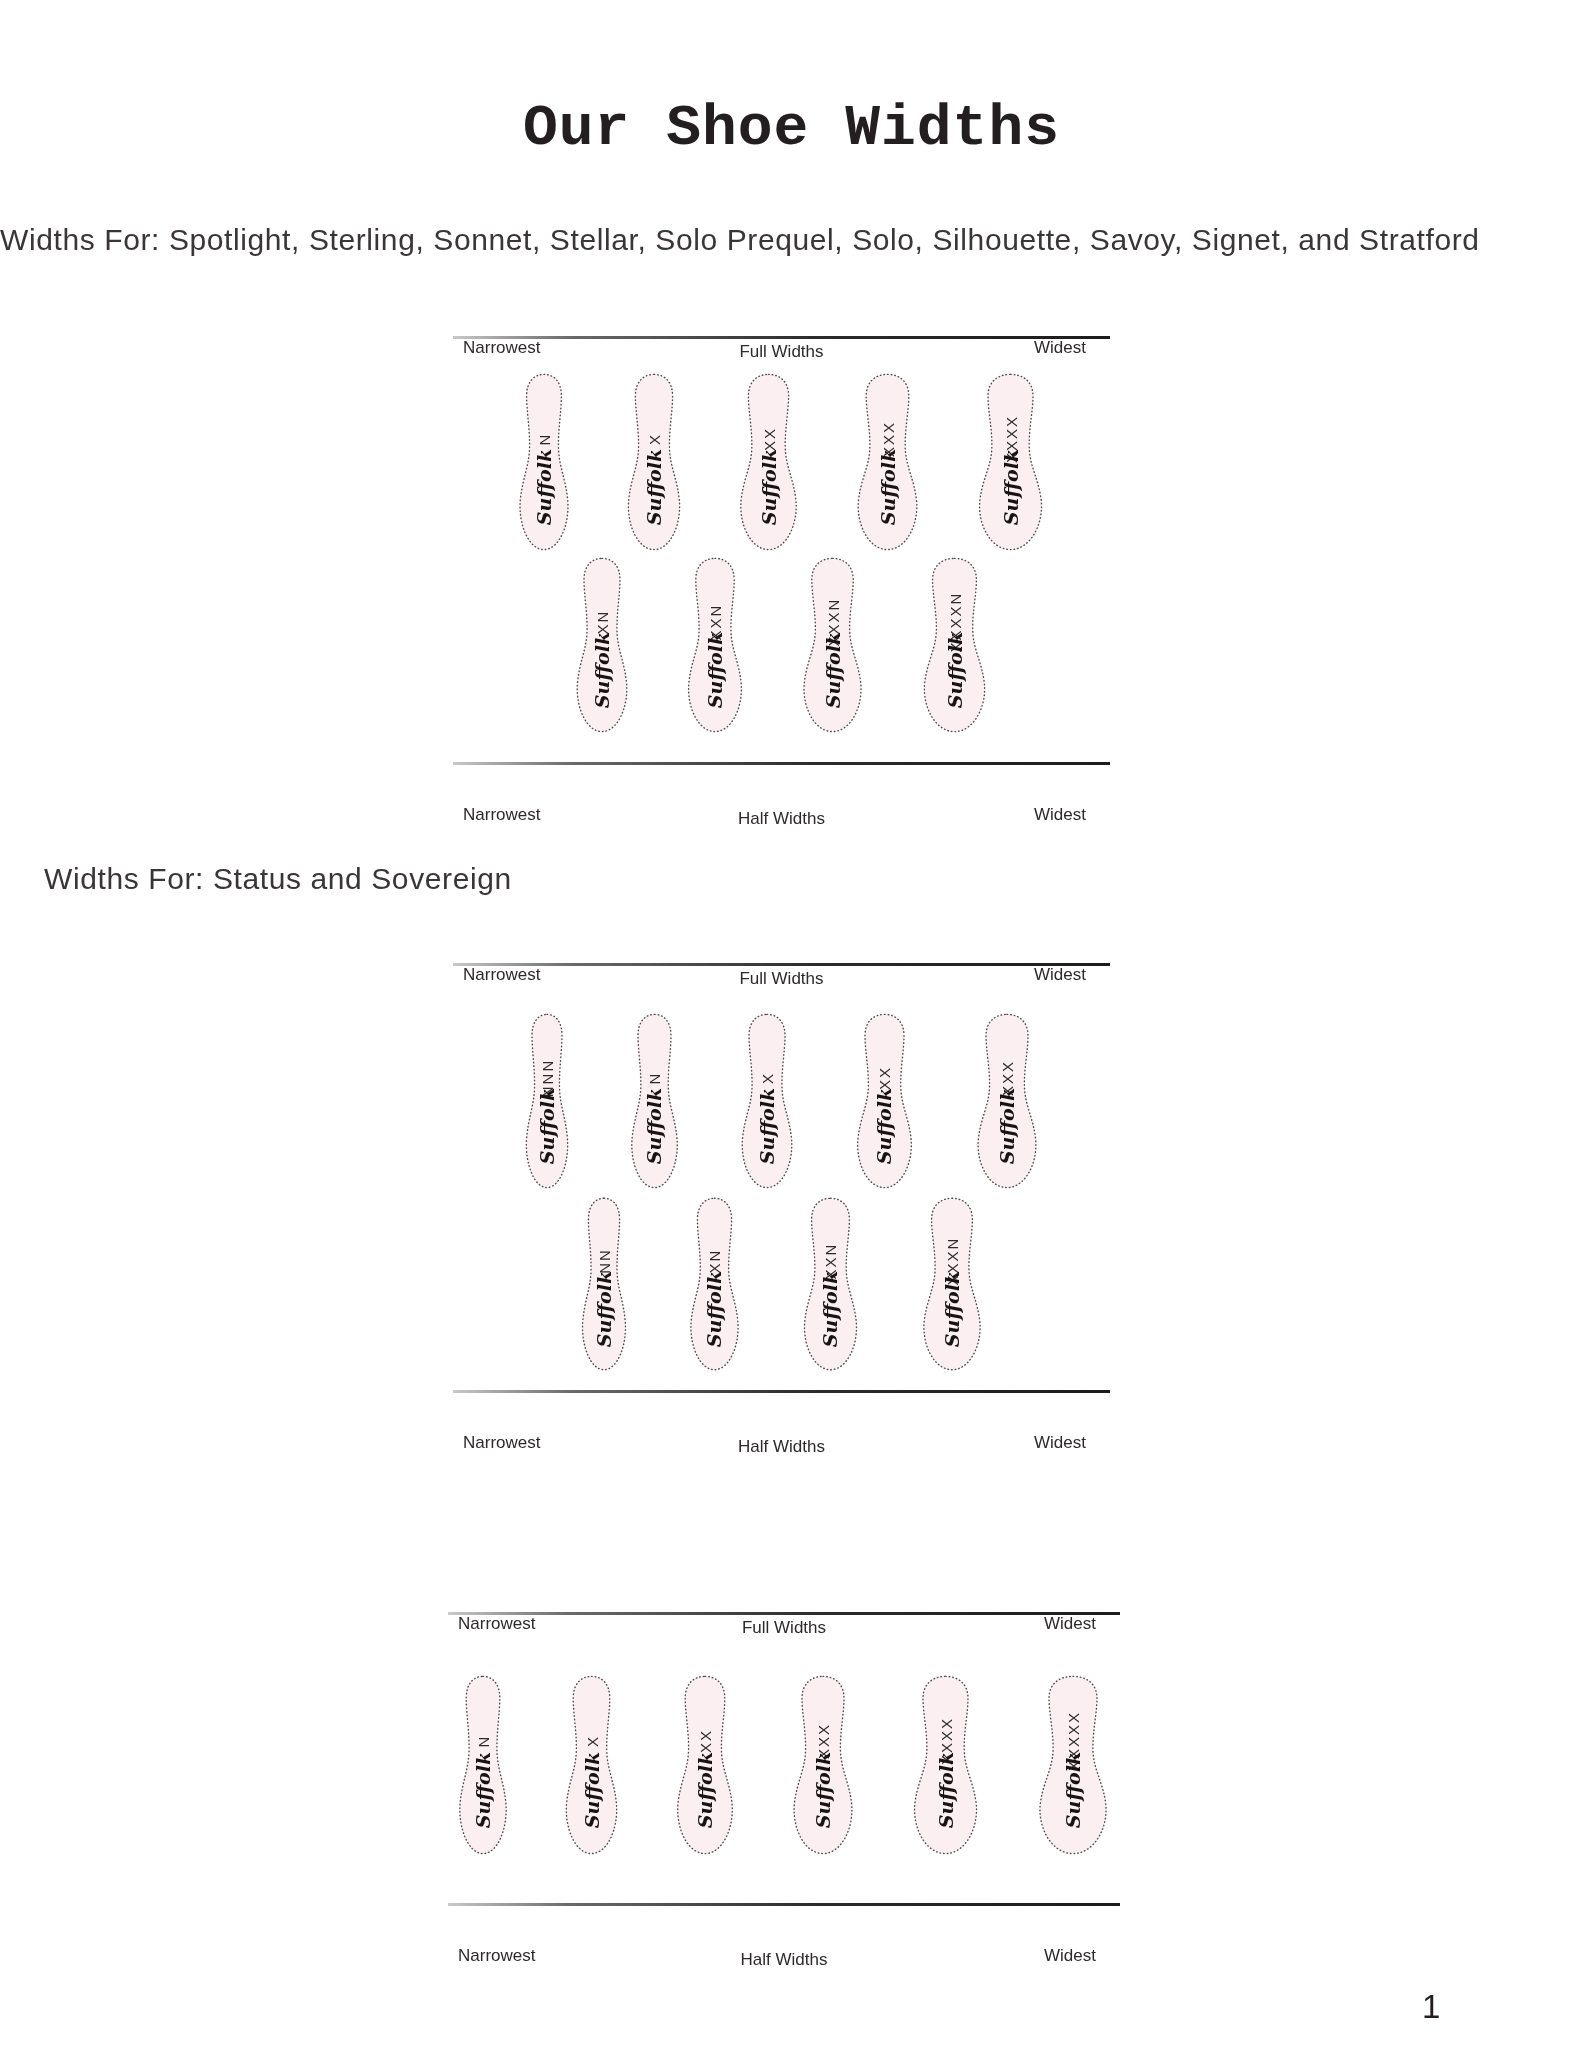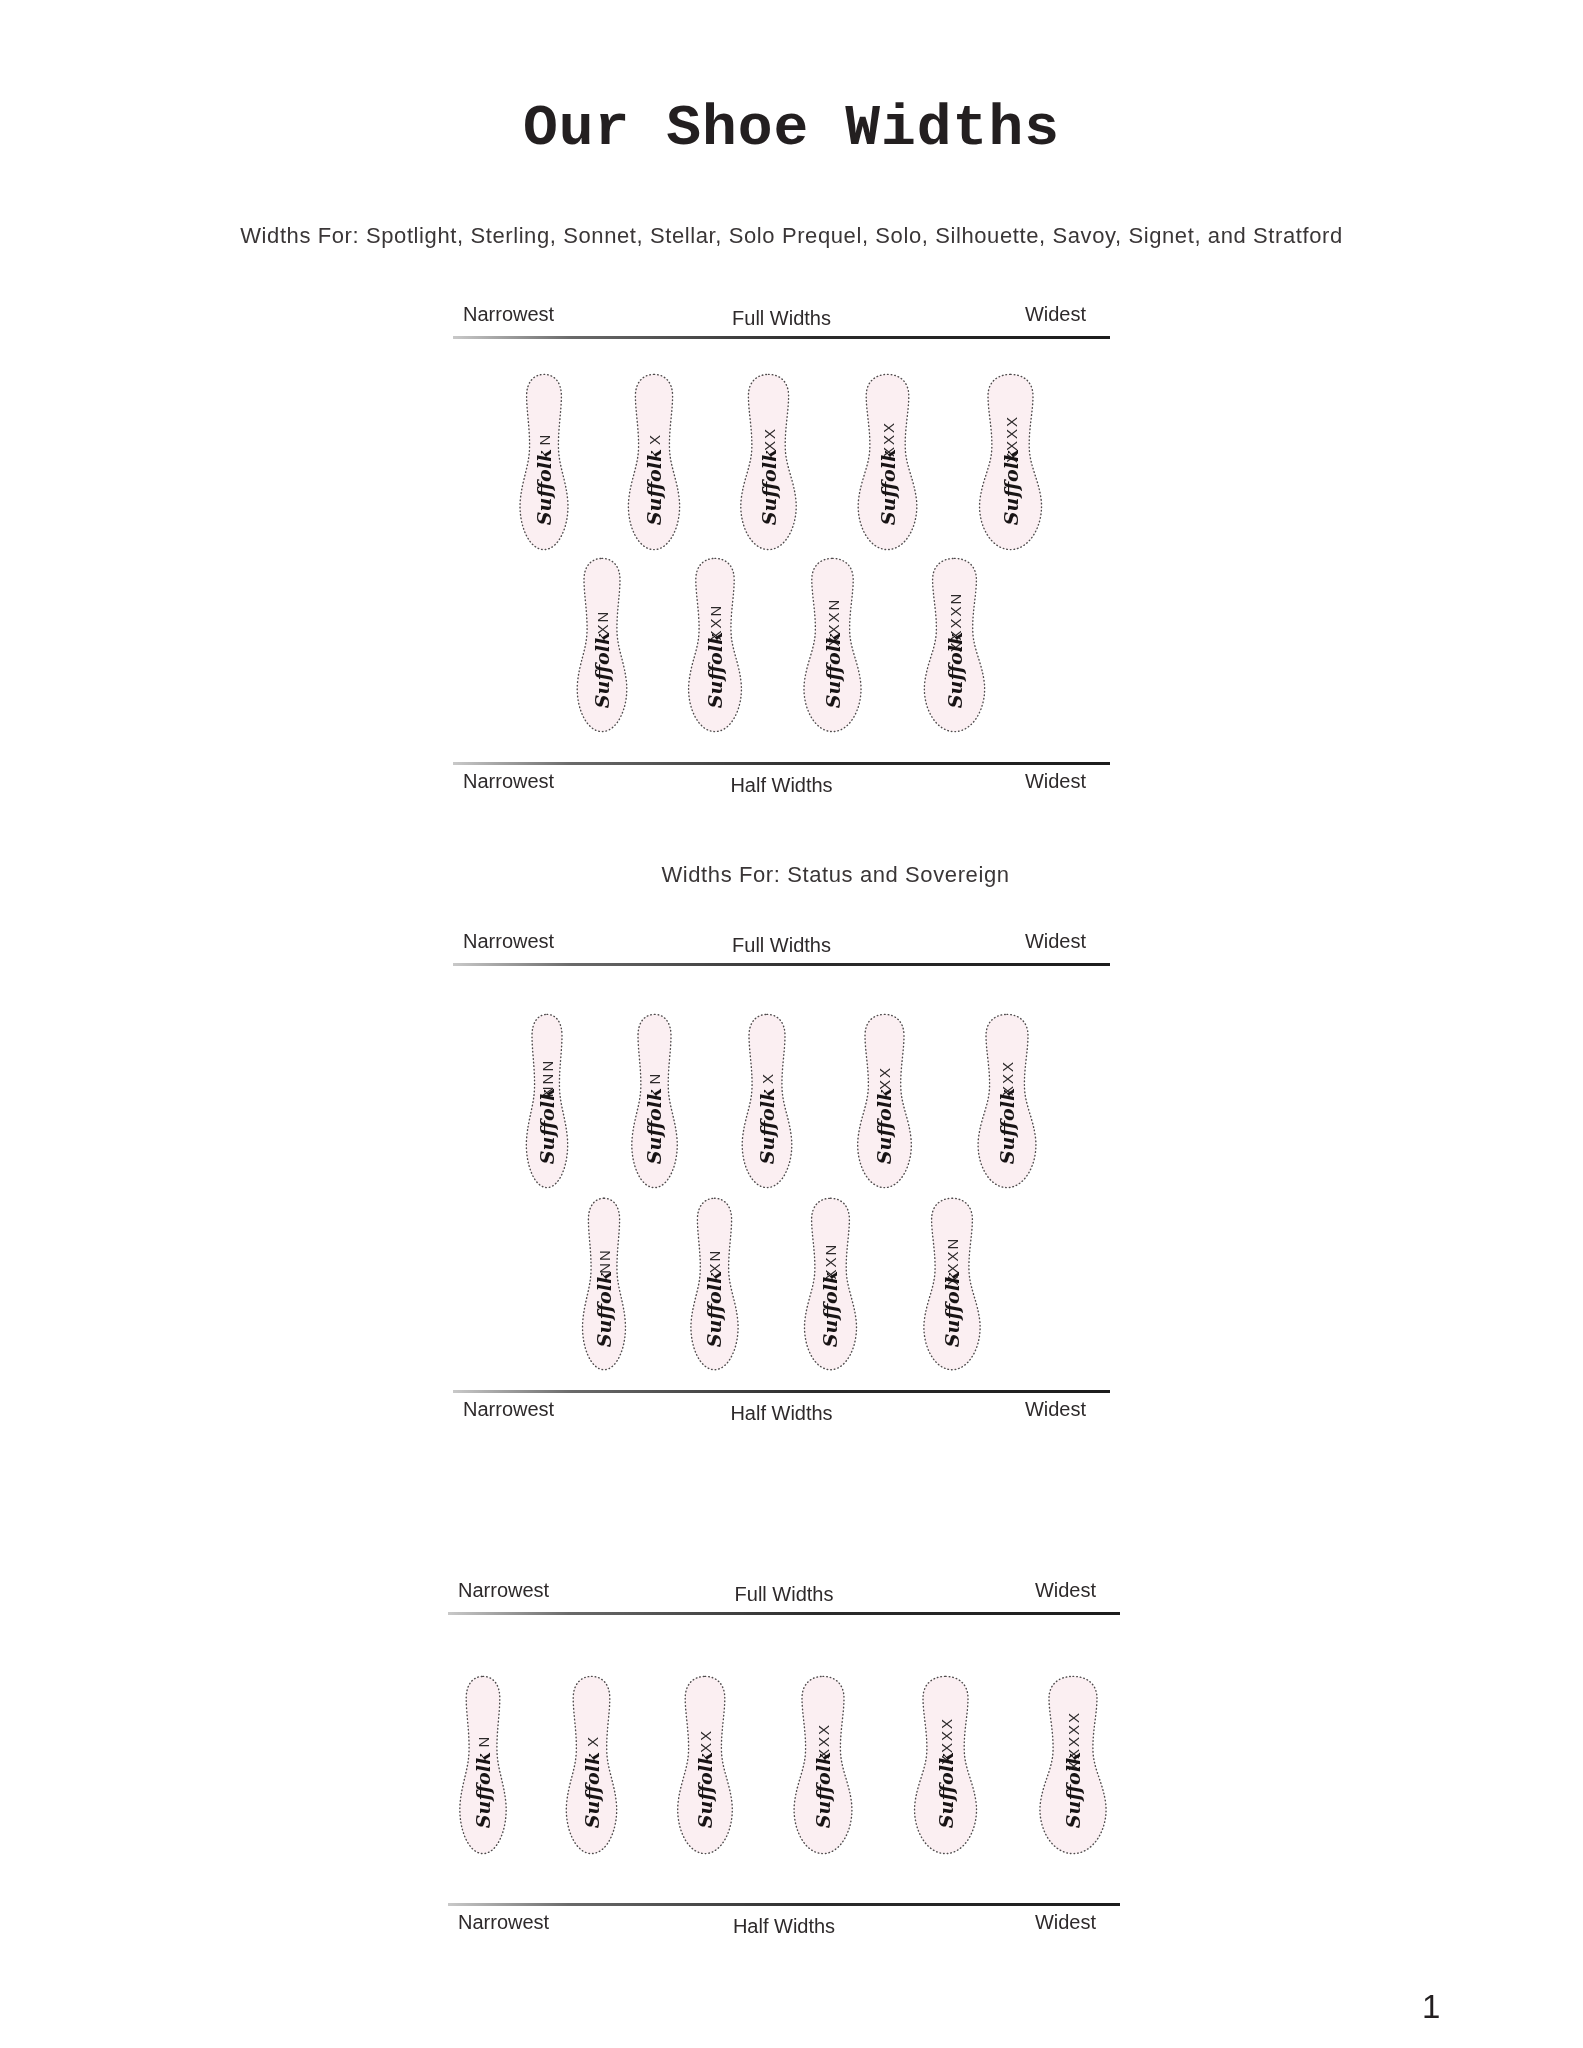"Widths For: Spotlight, Sterling, Sonnet," .section-heading { font-size: 22px -> 30px; text-align: center -> none }
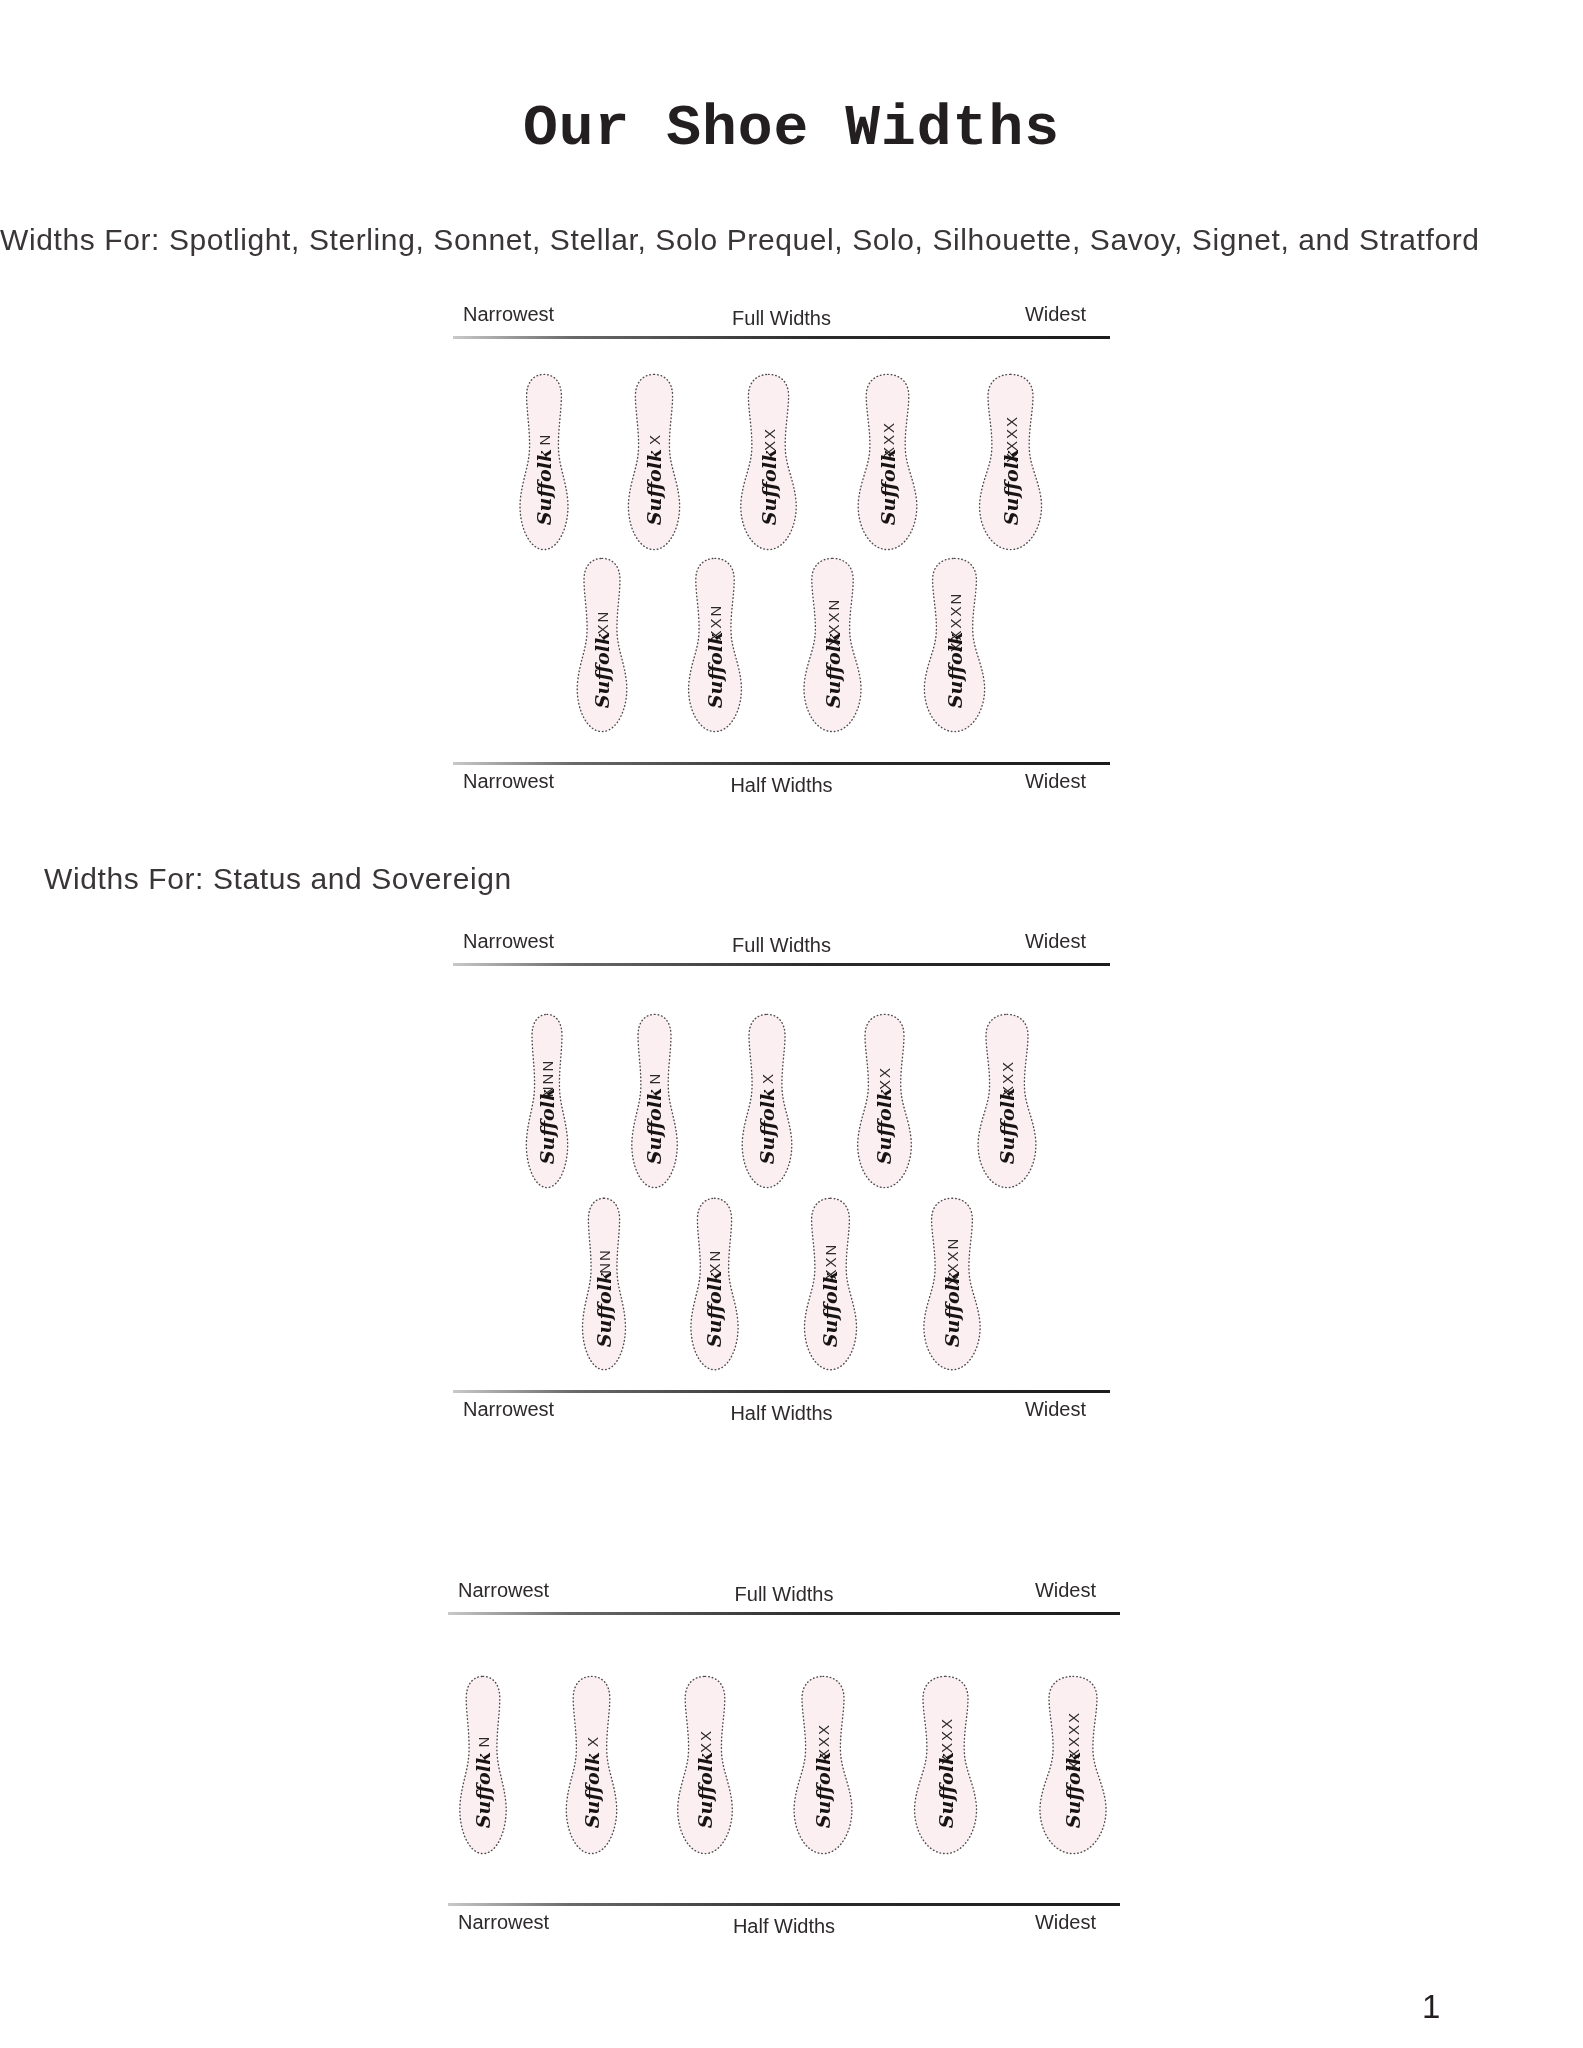"Narrowest" .scale-row { font-size: 20px -> 17px; margin-top: none -> 35px }
